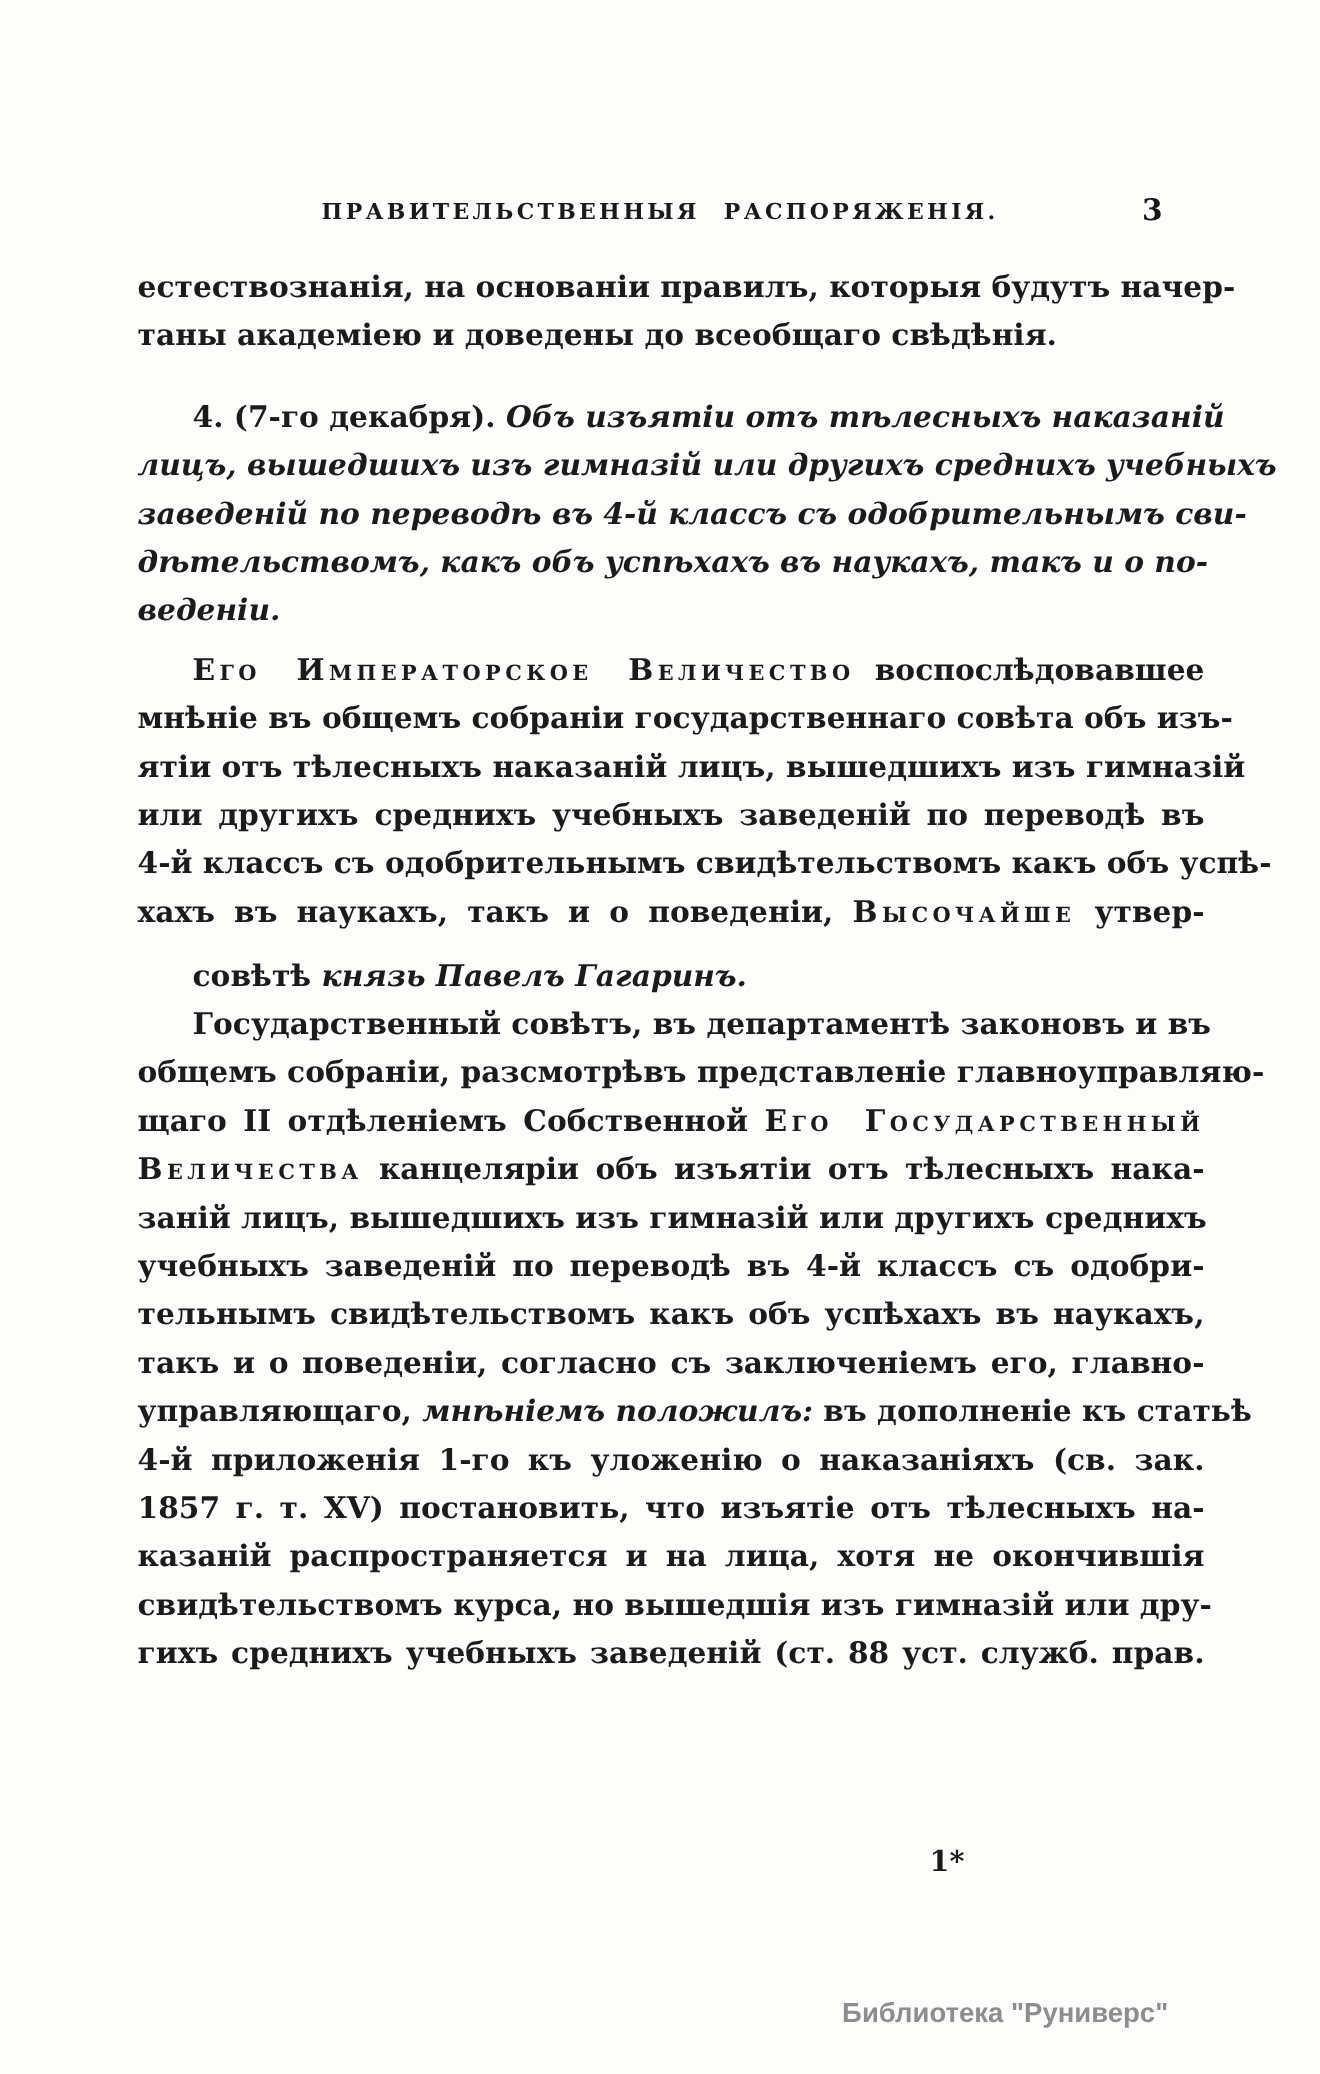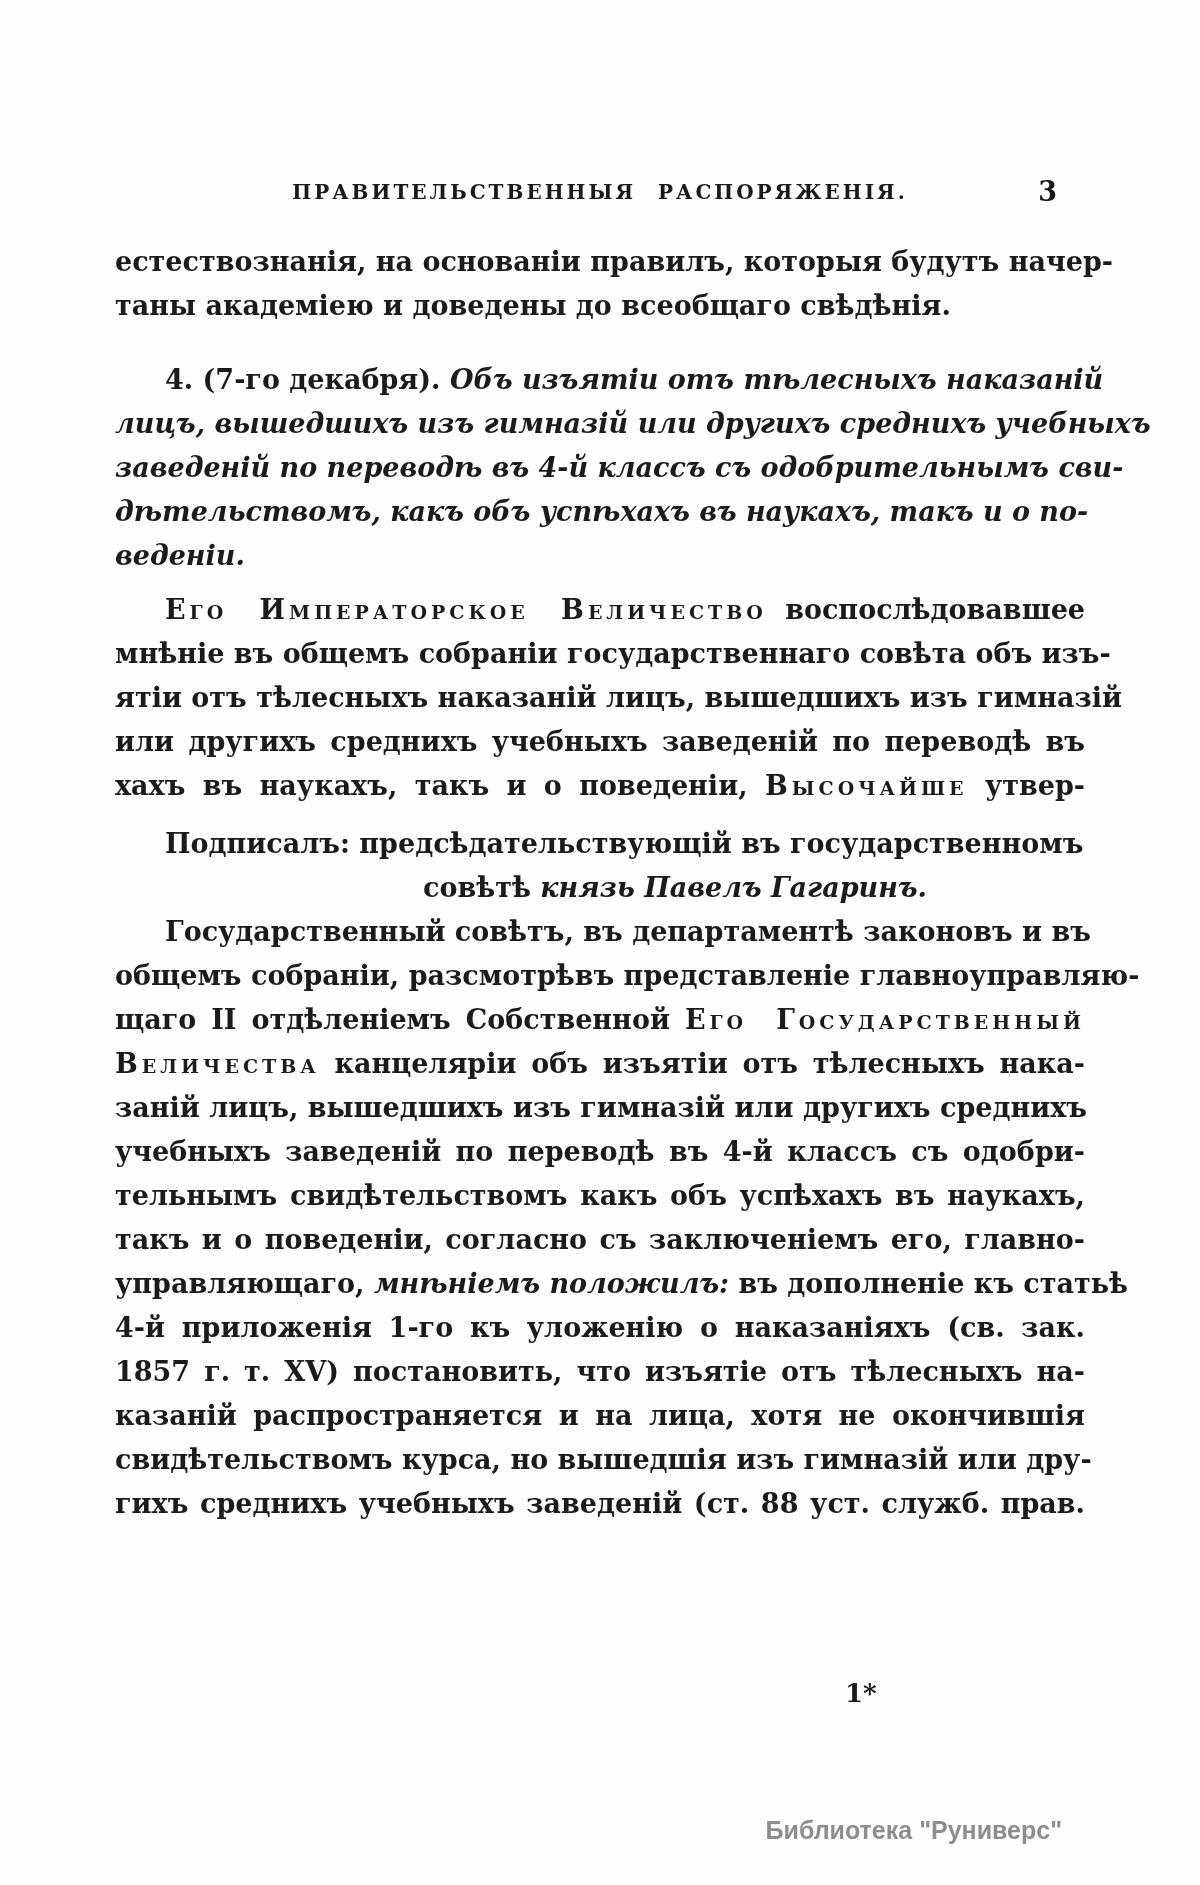"естествознанія, на основаніи правилъ," .body-text { left: 115px -> 125px }
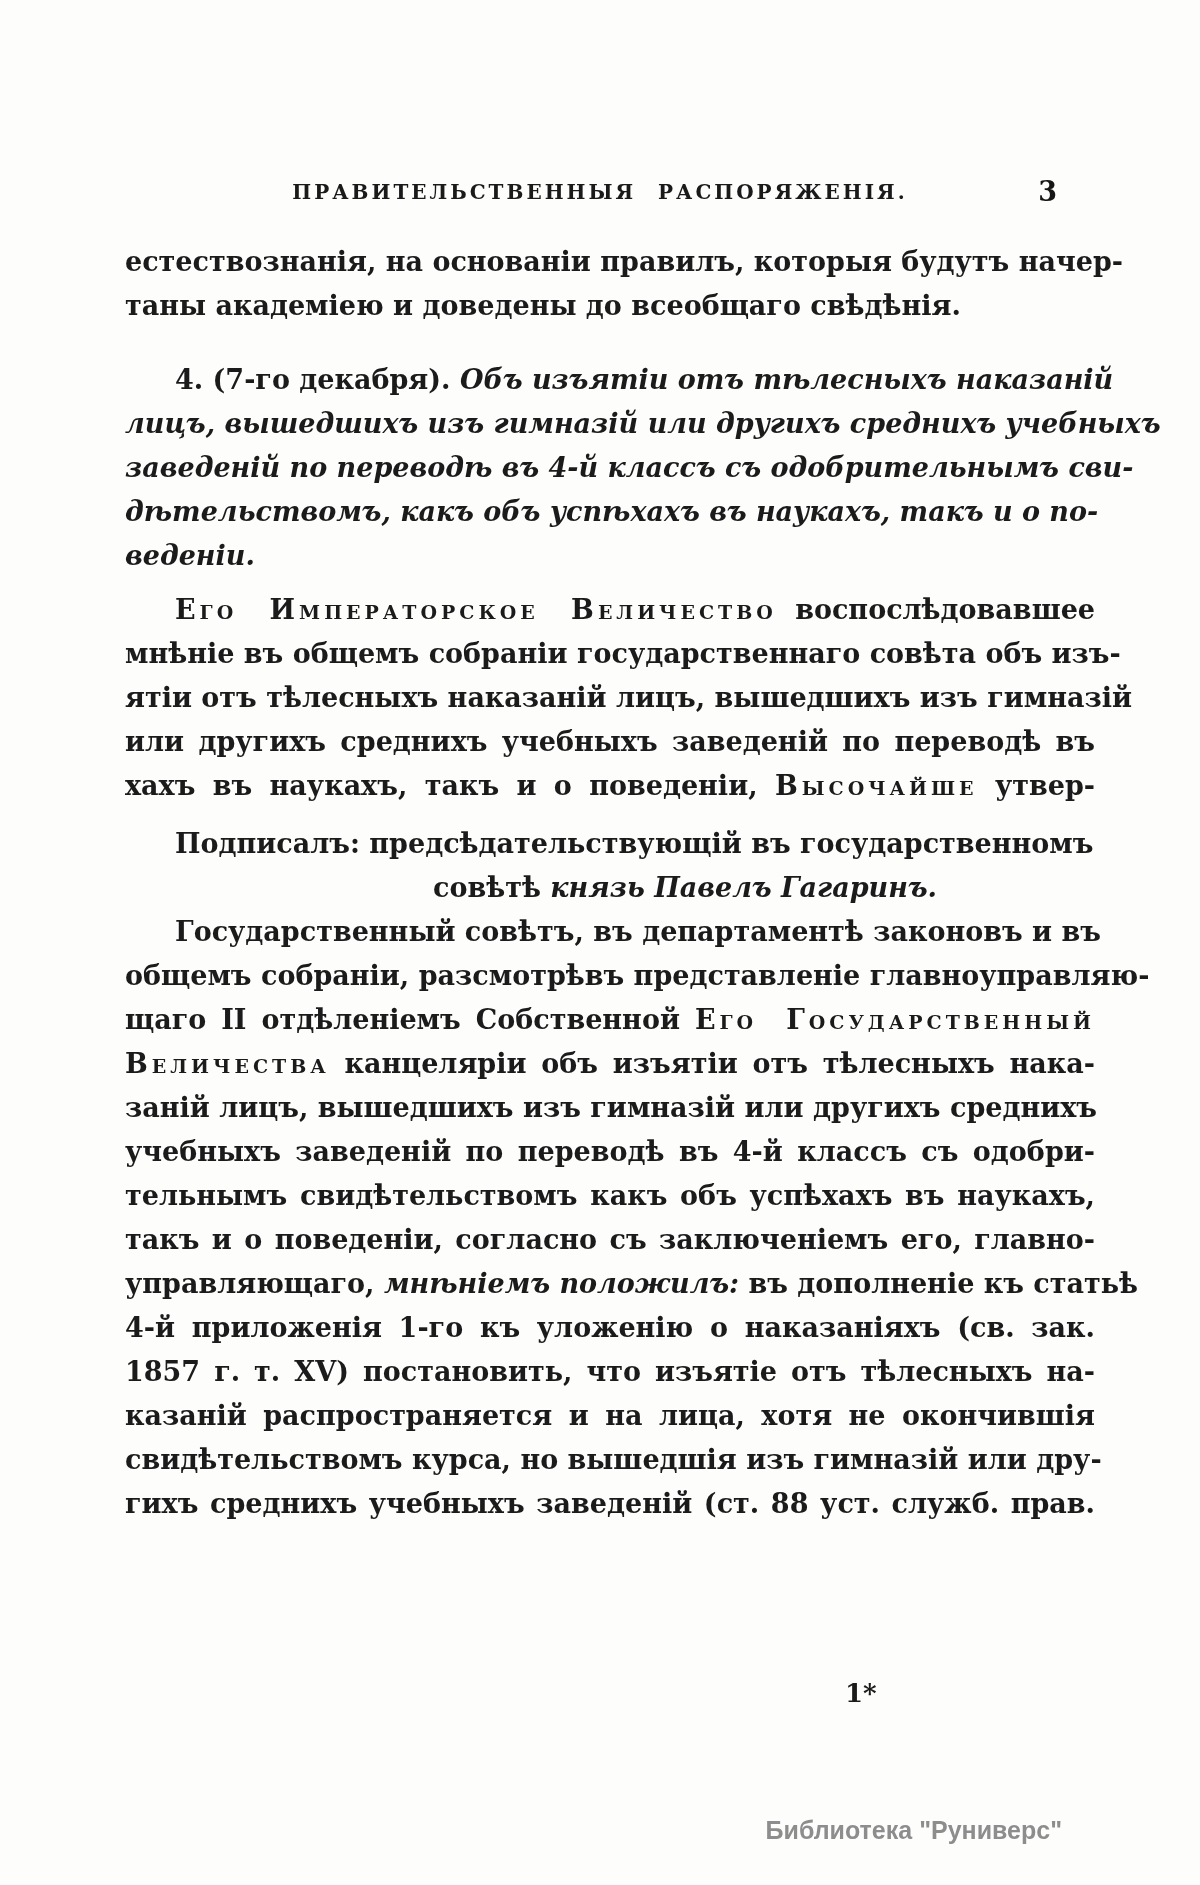"4-й классъ съ одобрительнымъ" div.line { html: none -> <div><span>4-й классъ съ одобрительнымъ свидѣтельствомъ какъ объ успѣ-</span></div> }
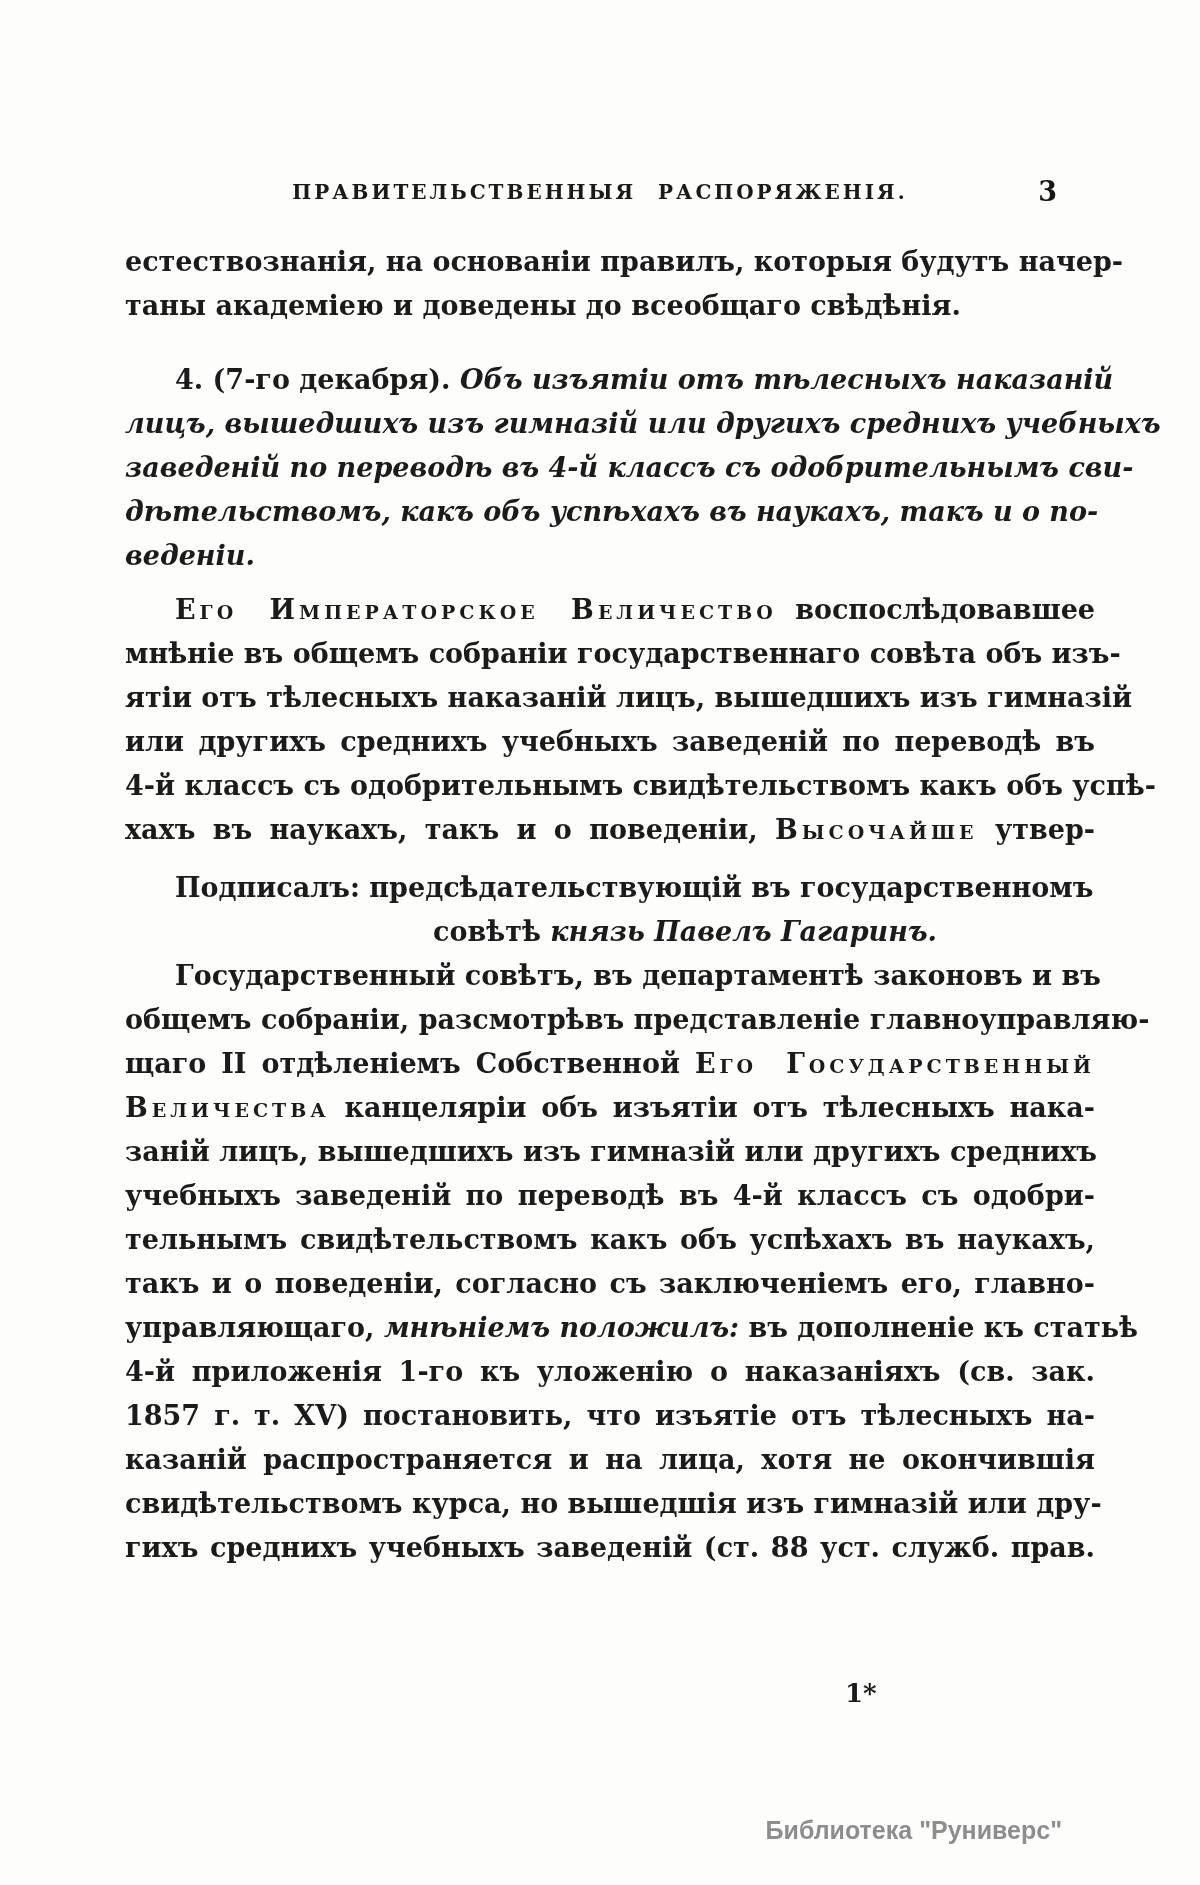"Подписалъ: предсѣдательствующій въ" div.line { html: <div><span>Подписалъ: предсѣдательствующій въ государственномъ</span></div> -> none }
